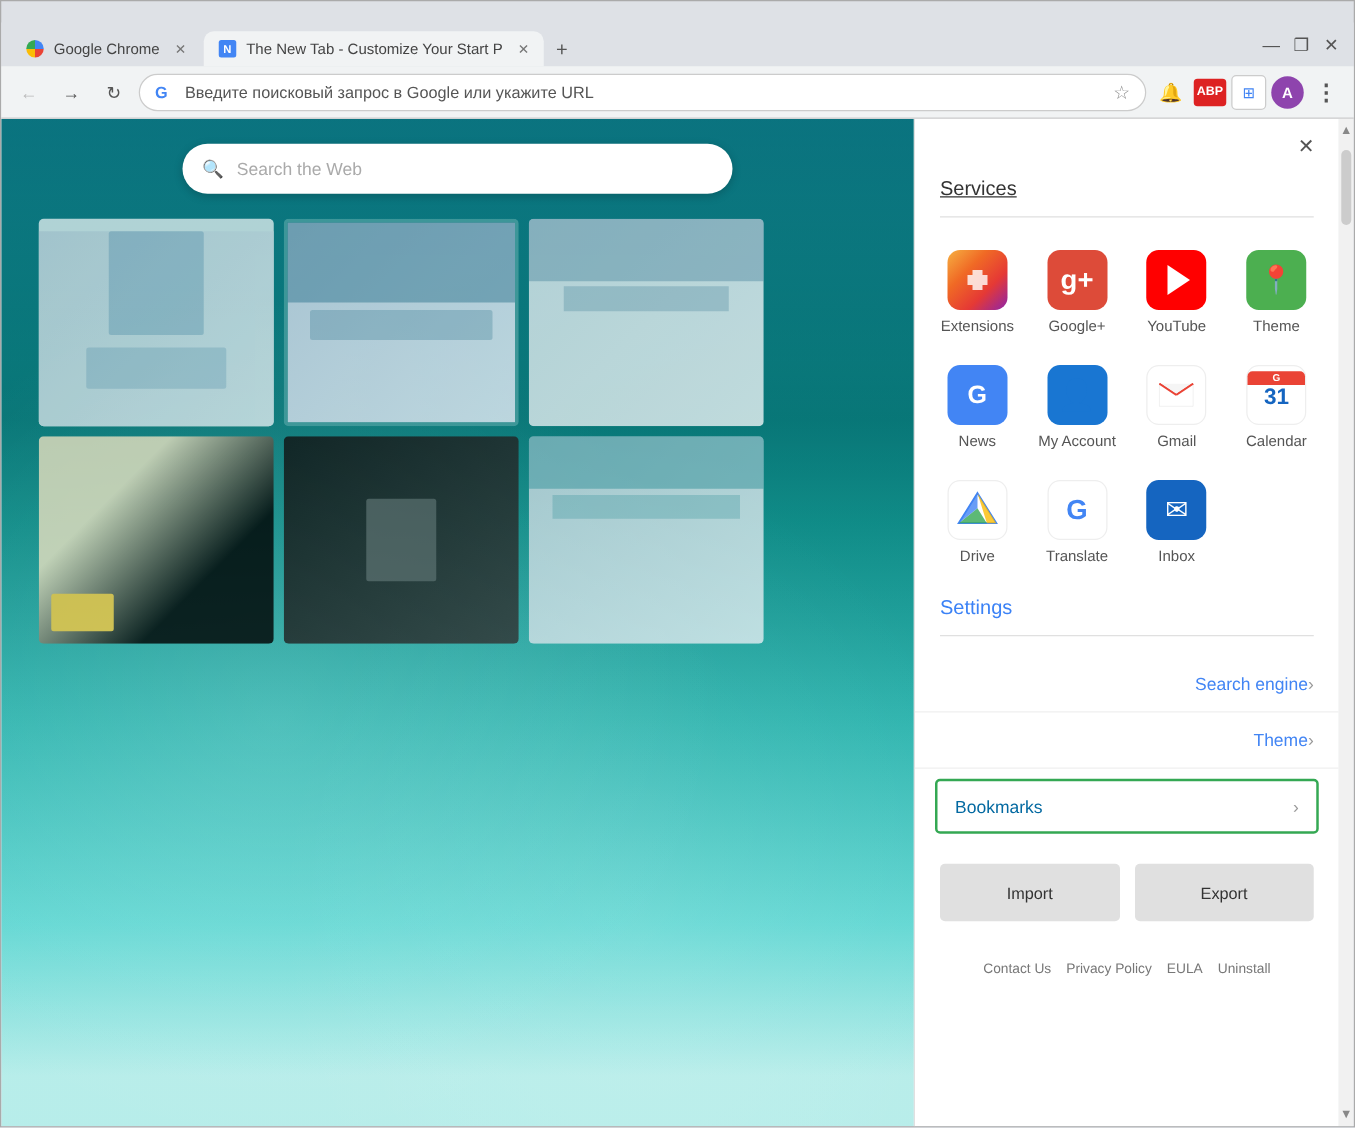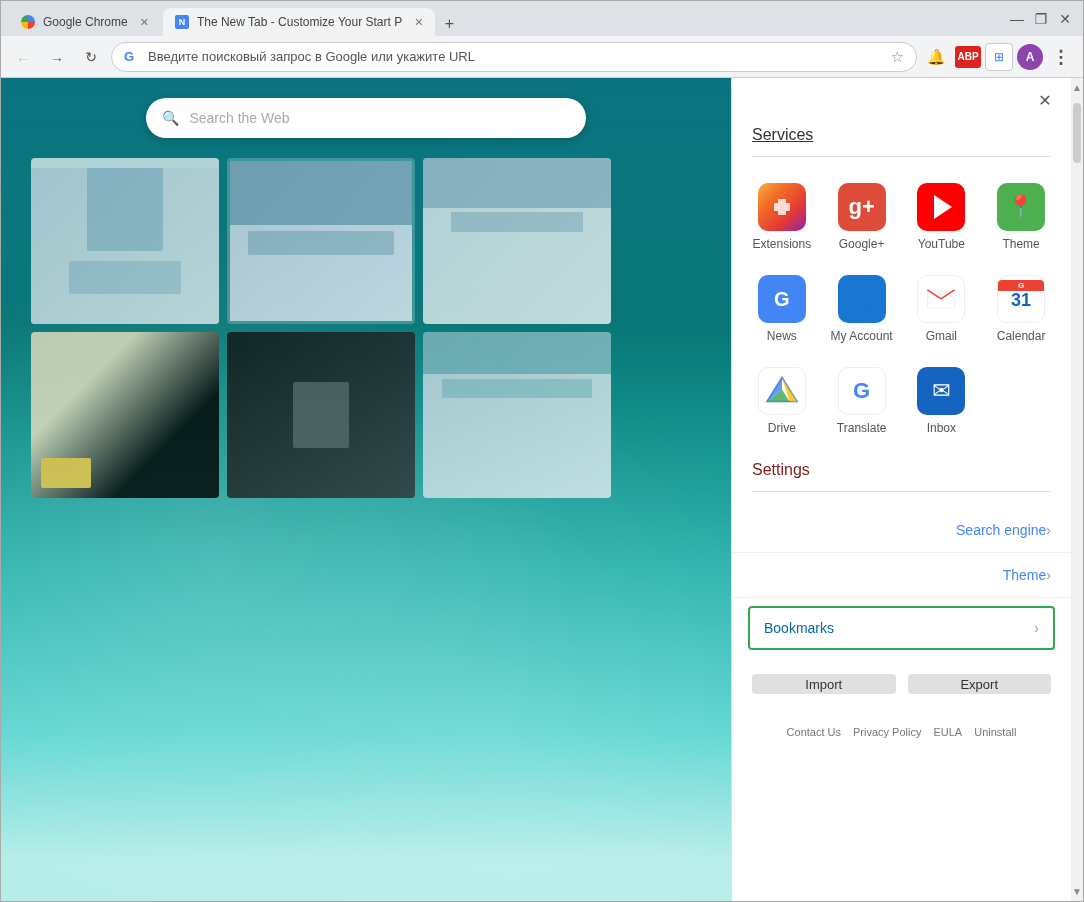"Google Chrome" .title-bar { margin-top: none -> 17px }
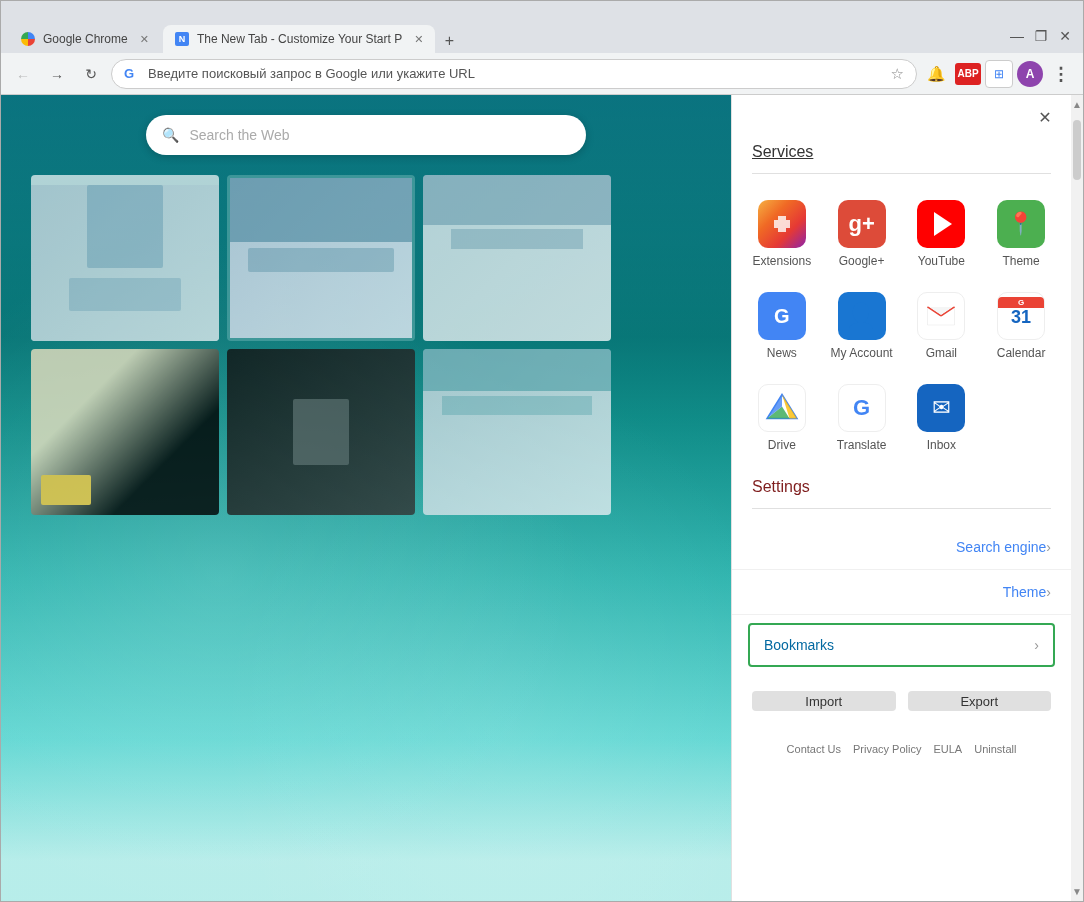"Settings" .settings-title { color: #7f1d1d -> #3b82f6 }
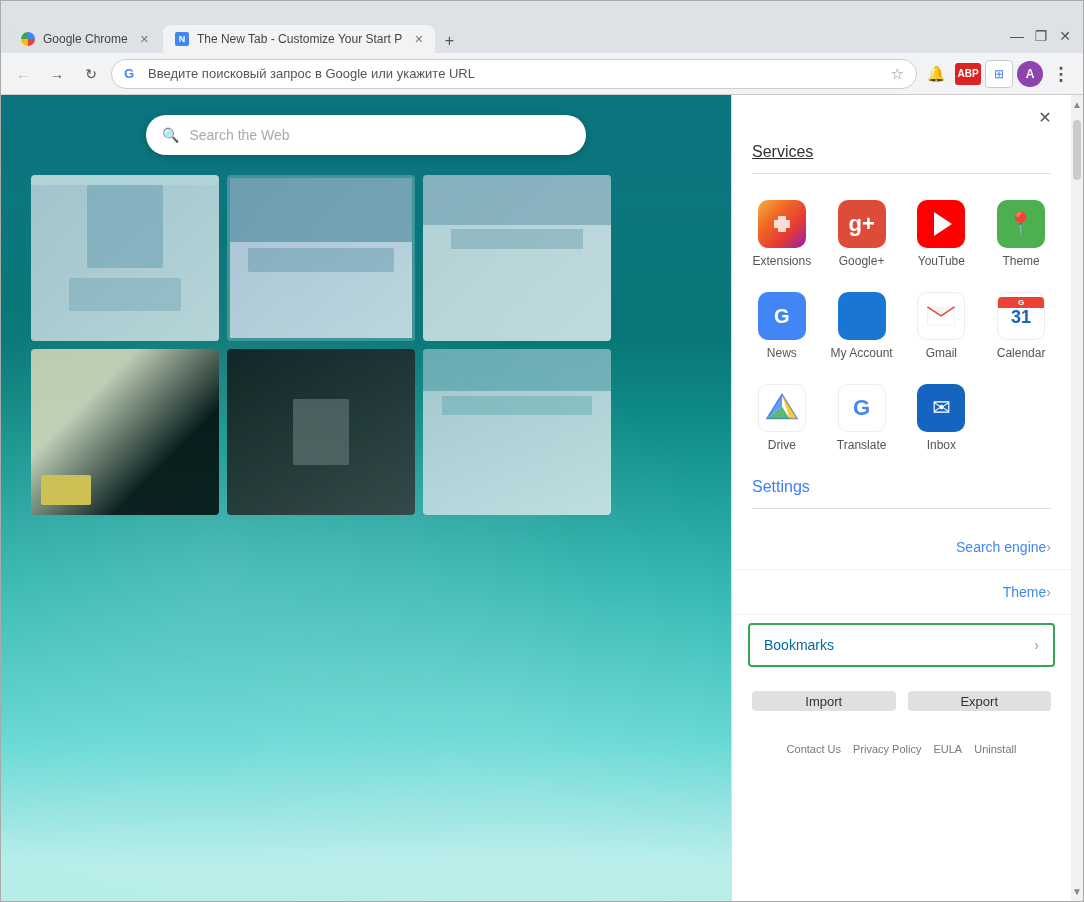"Import" .action-btn { height: 20px -> 46px }
